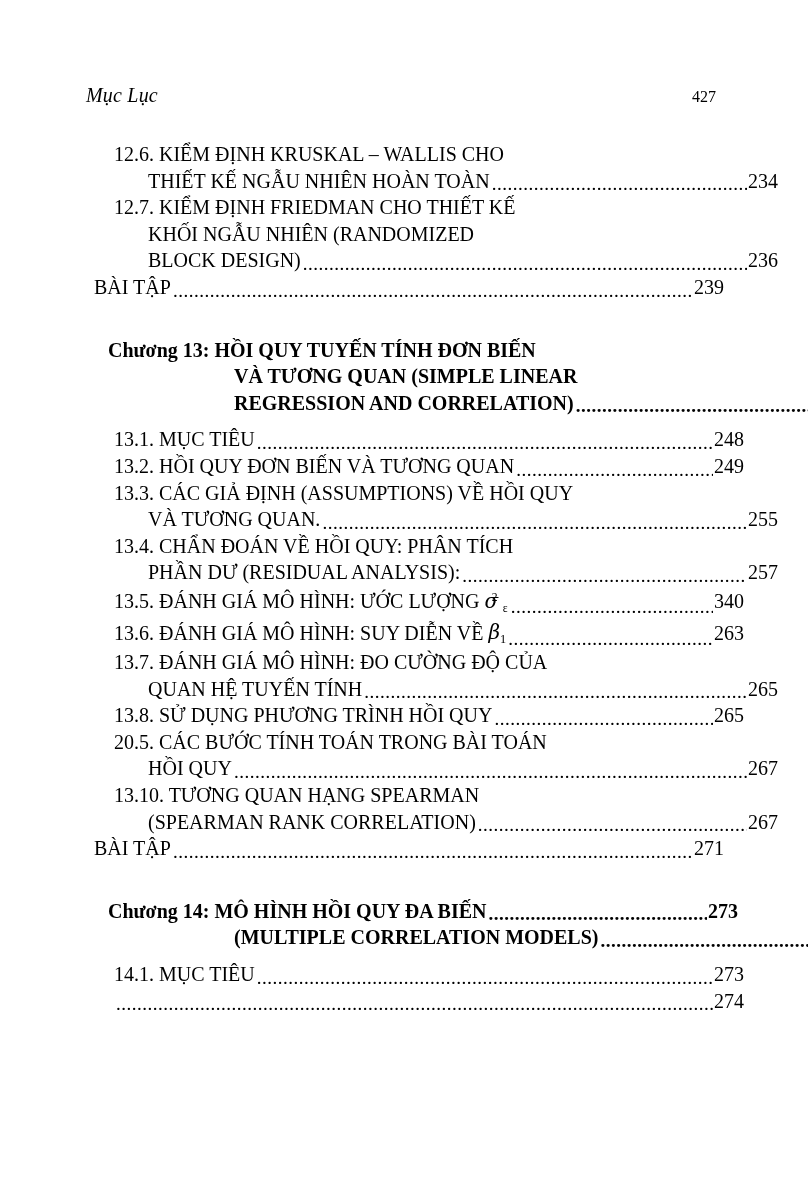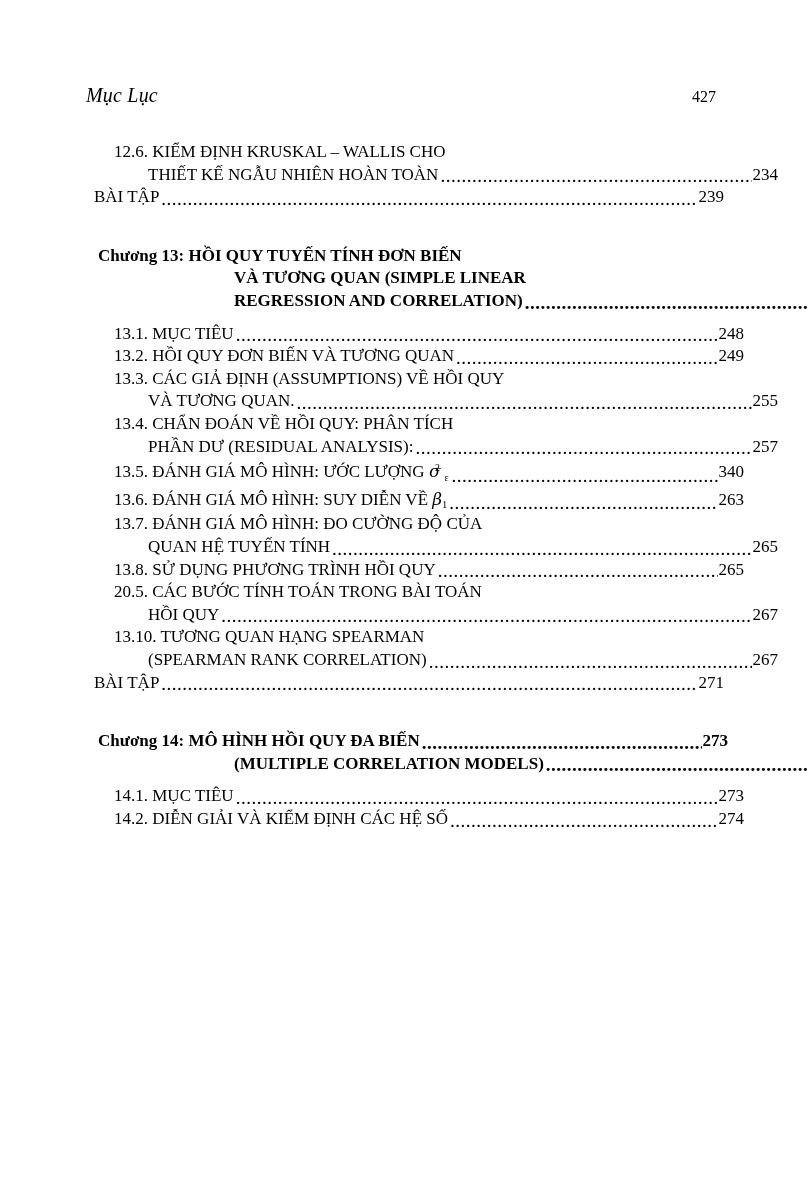"12.6. KIỂM ĐỊNH KRUSKAL –" .toc { font-size: 17px -> 20px }
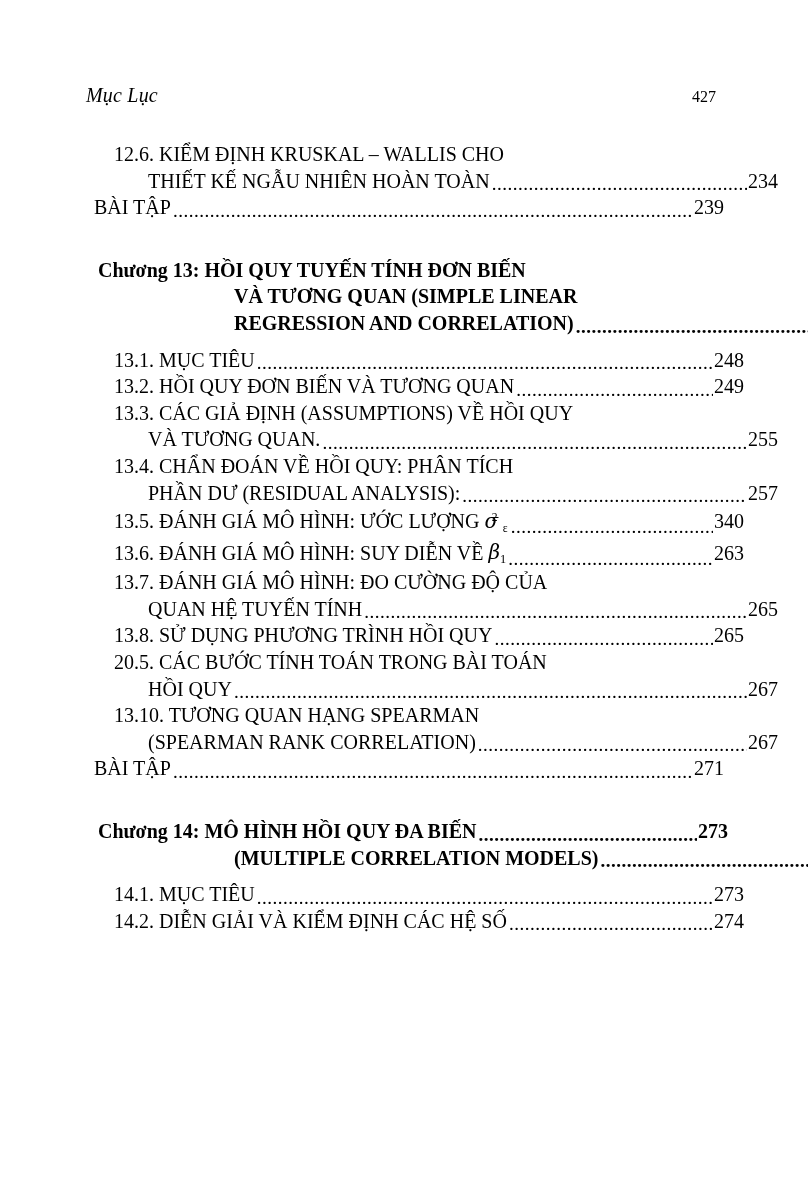"12.7. KIỂM ĐỊNH FRIEDMAN CHO" div { html: none -> <div> <div> <span>12.7. KIỂM ĐỊNH FRIEDMAN CHO THIẾT KẾ</span> <span></span> </div> <div> <span>KHỐI NGẪU NHIÊN (RANDOMIZED</span> <span></span> </div> <div> <span>BLOCK DESIGN)</span> <span></span> <span>236</span> </div> </div> }
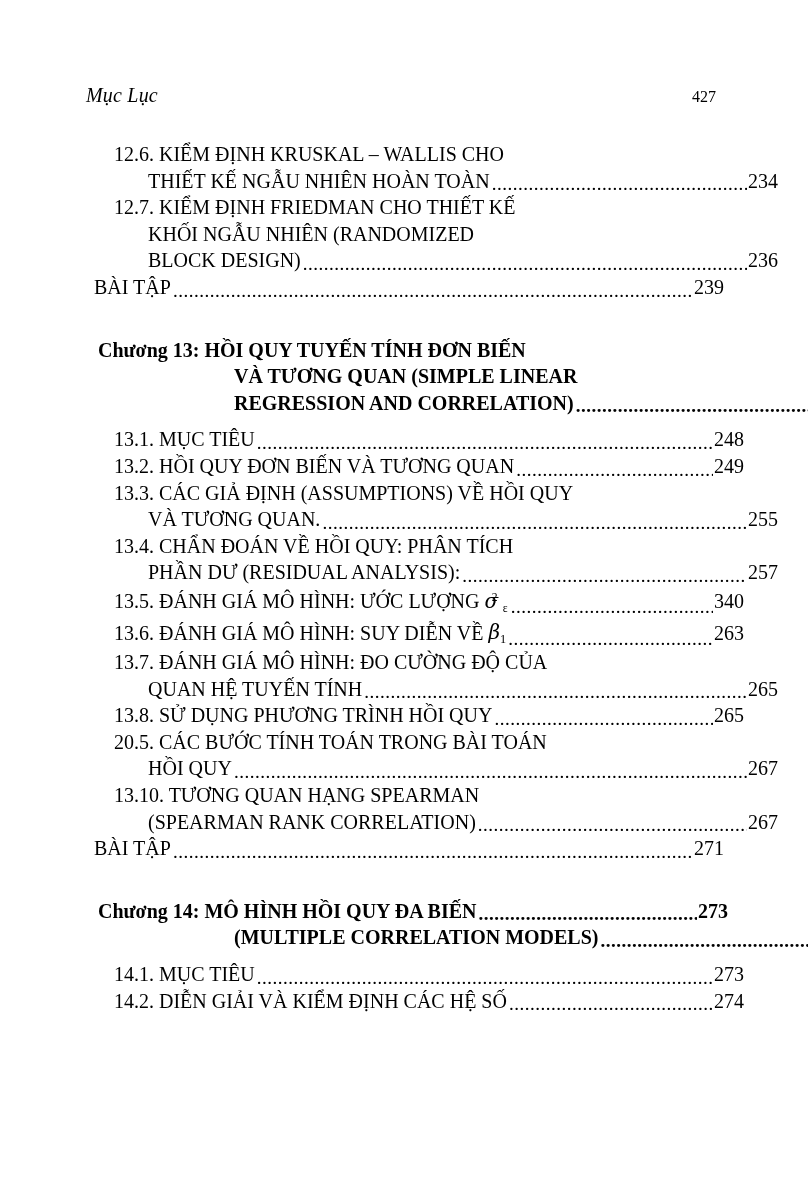"Chương 13: HỒI QUY TUYẾN" .chapline { margin-left: 12px -> 22px }
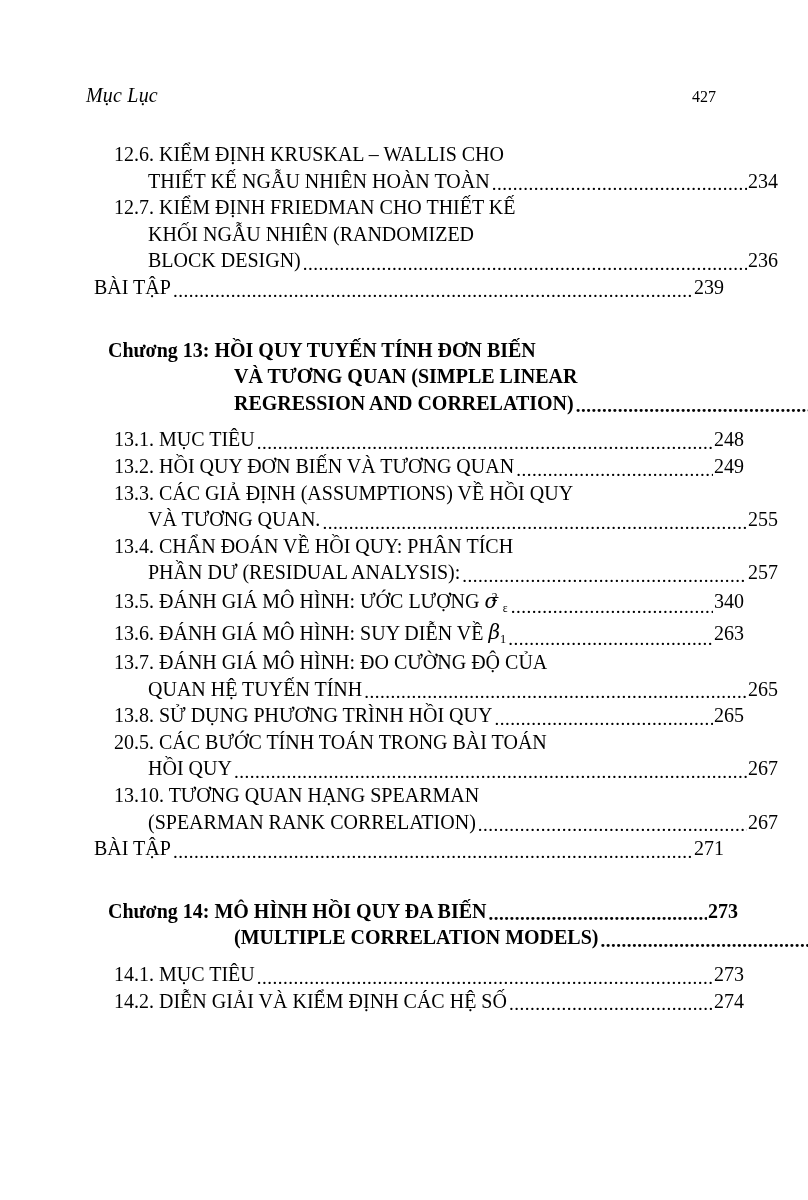"14.2. DIỄN GIẢI VÀ KIỂM" span.txt { html: <span>14.2. DIỄN GIẢI VÀ KIỂM ĐỊNH CÁC HỆ SỐ</span> -> none }
